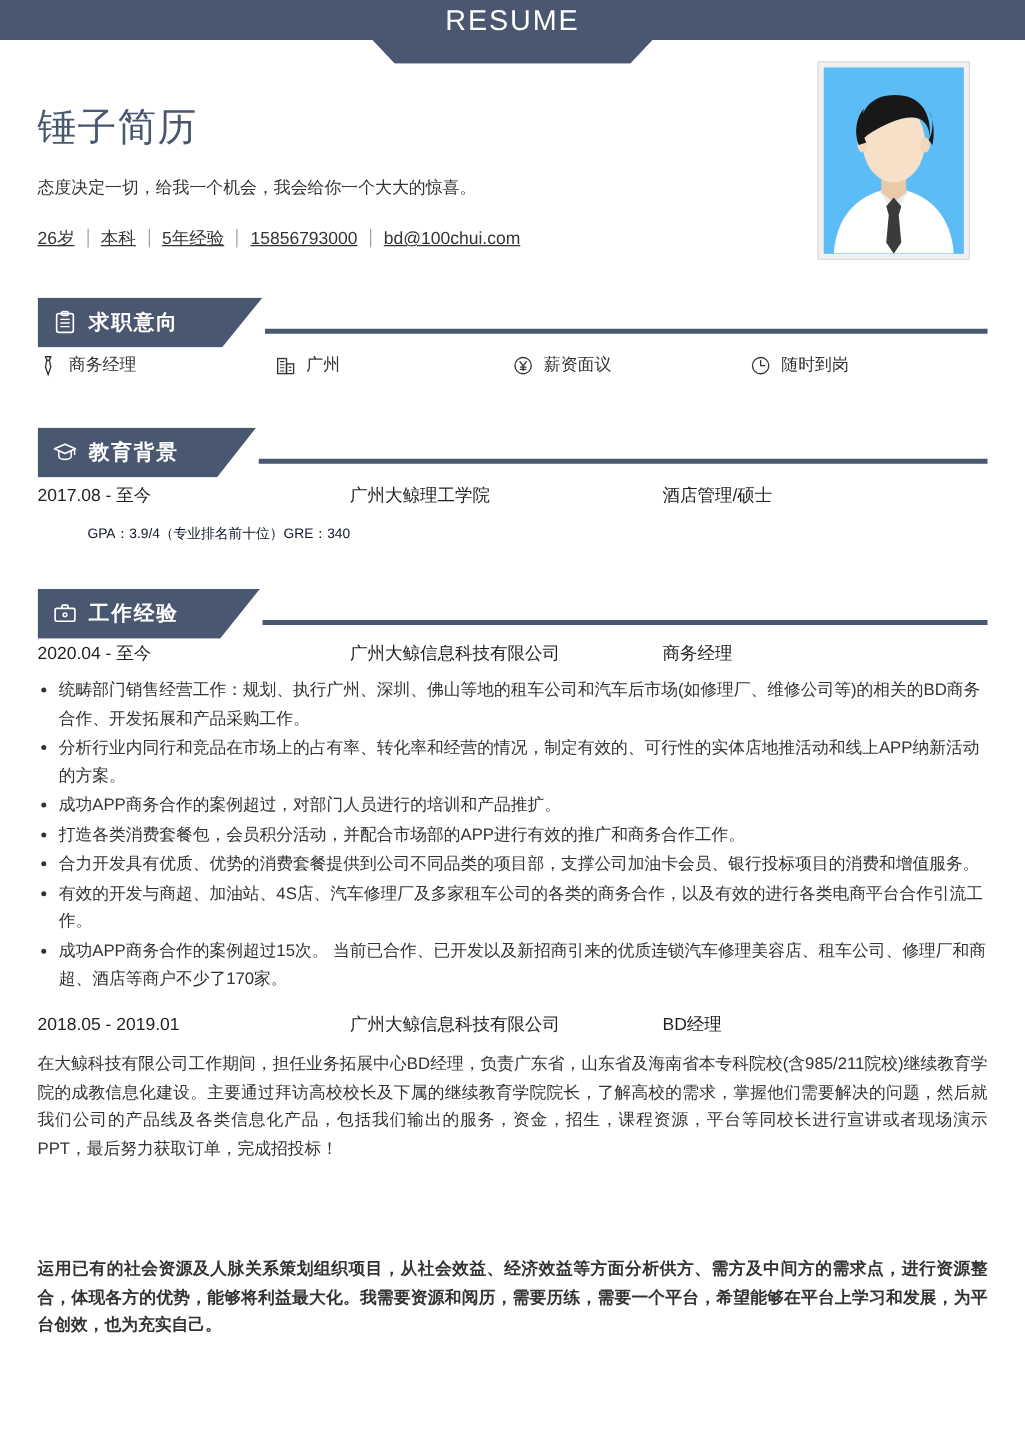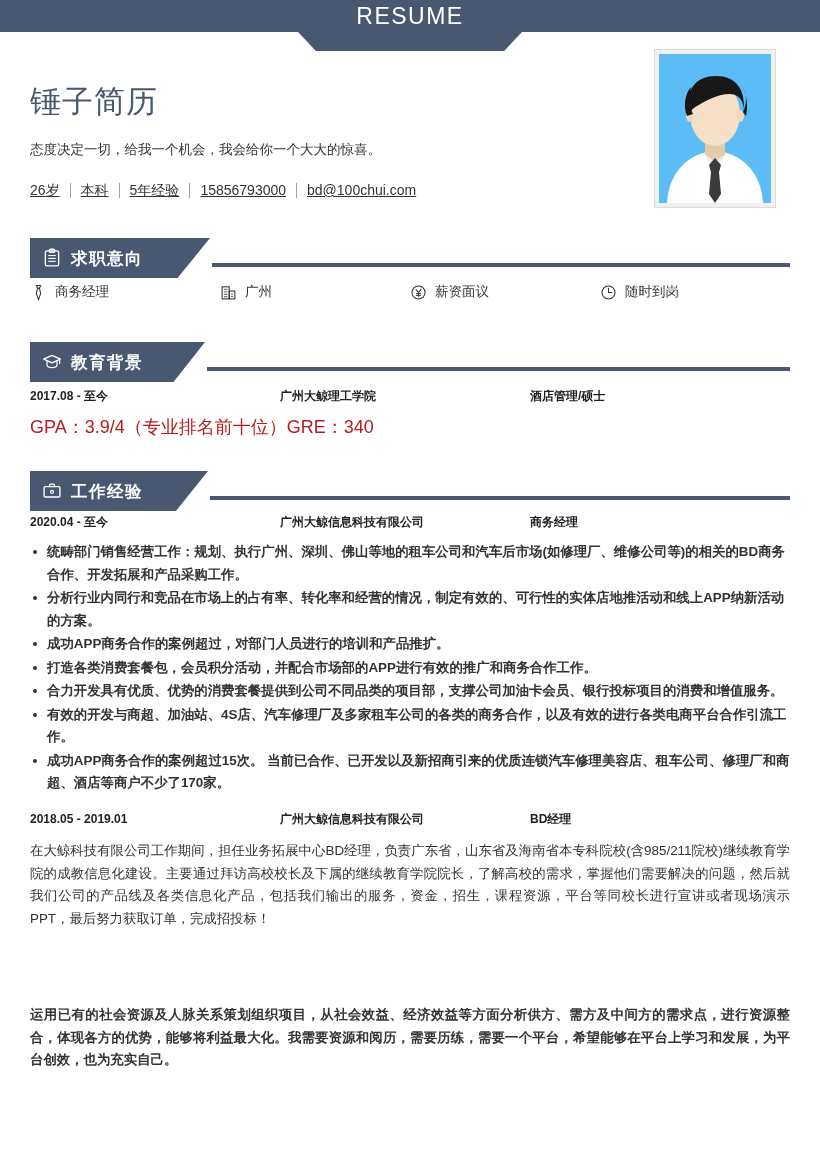"2017.08 - 至今" .row3 { font-size: 12px -> 14px; font-weight: bold -> normal }
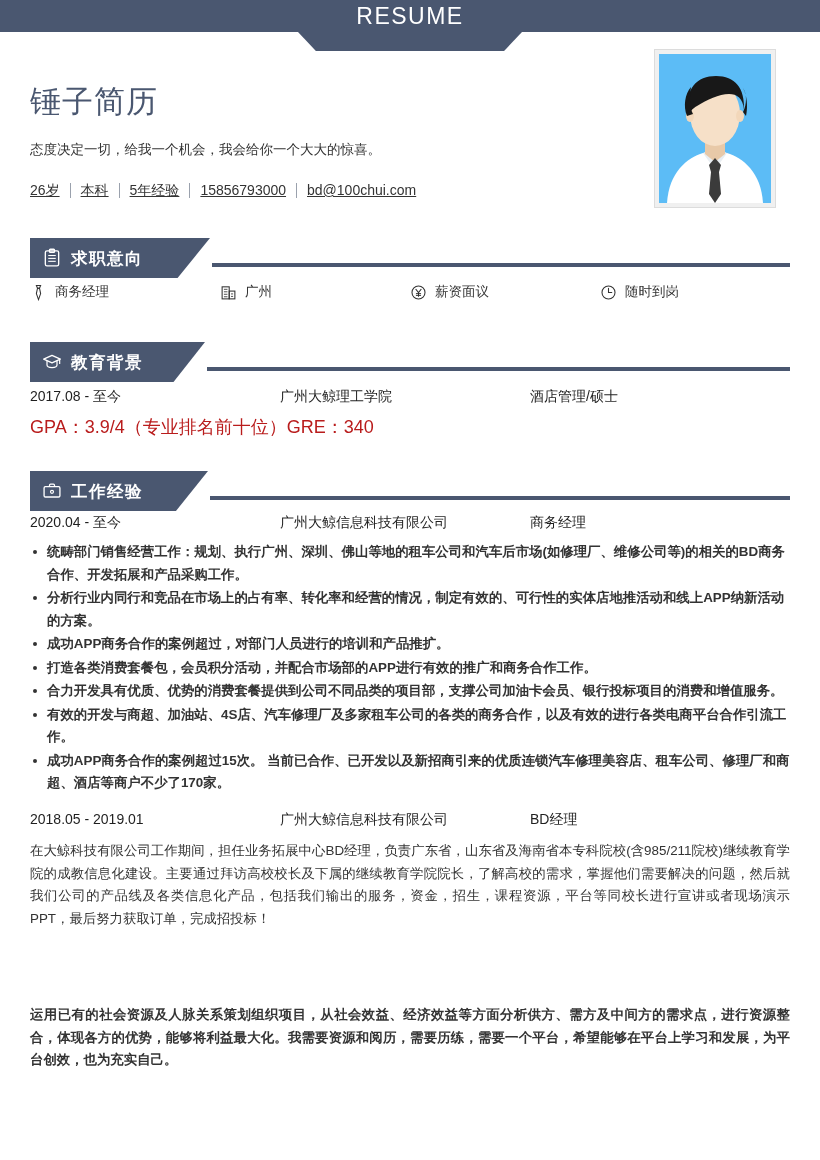"GPA：3.9/4（专业排名前十位）GRE：340" .sub-line { color: #b91c1c -> #0f172a; font-size: 18px -> 11px; margin-left: none -> 40px }
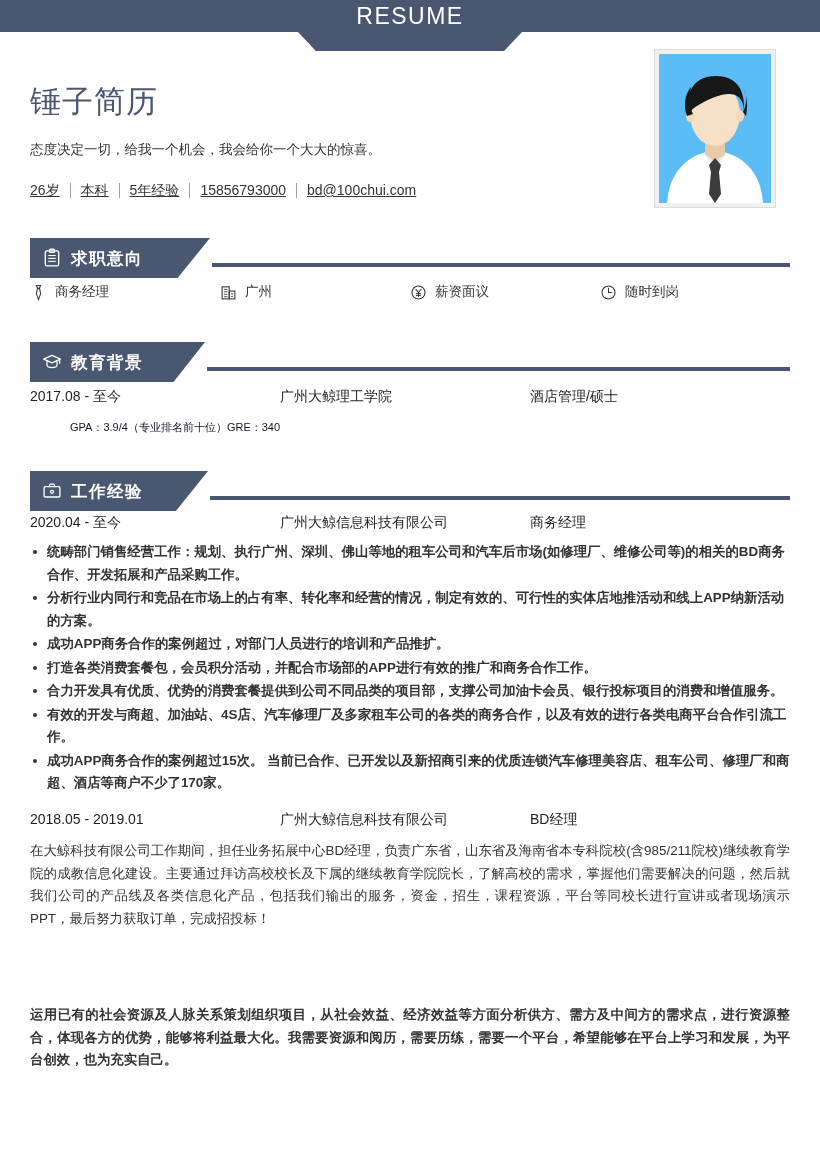"统畴部门销售经营工作：规划、执行广州、深圳、佛山等地的租车公司和汽车后市场(如修" ul.bullets { font-weight: bold -> none }
